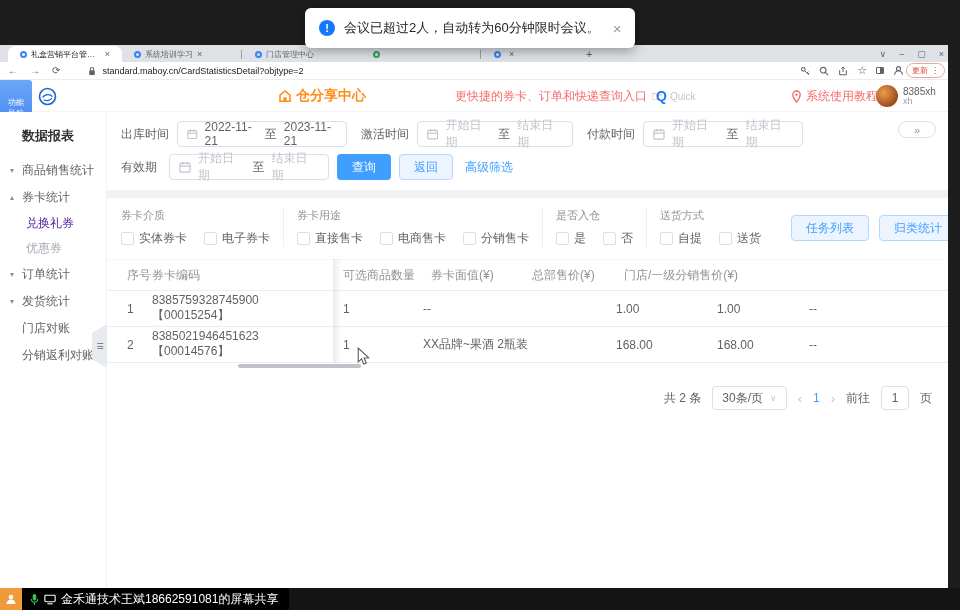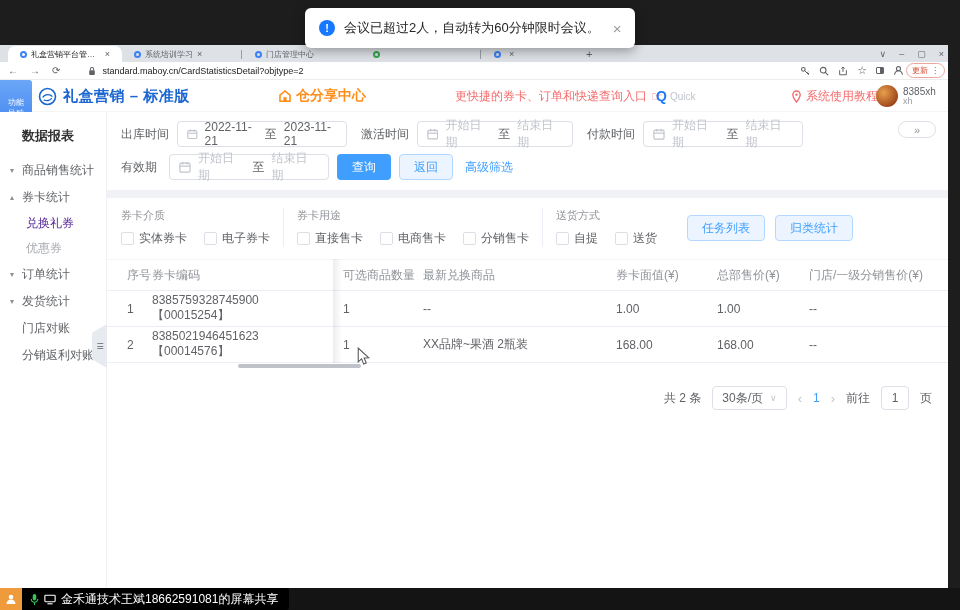"礼盒营销 – 标准版" span.brand { html: <span>礼盒营销 – 标准版</span> -> none }
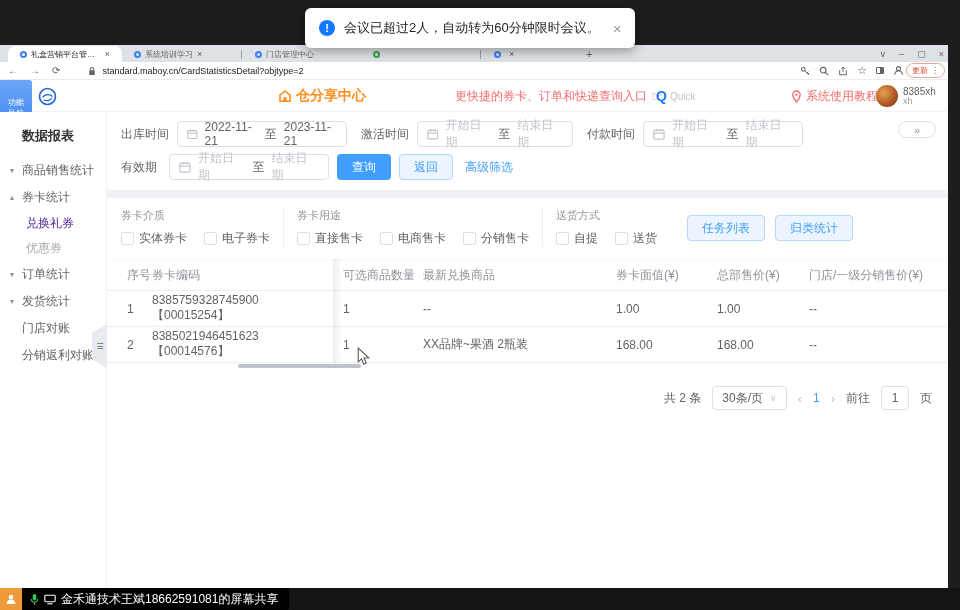"是否入仓" div.cb-group { html: none -> <div> <div>是否入仓</div> <div> <span> <span></span> <span>是</span> </span> <span> <span></span> <span>否</span> </span> </div> </div> }
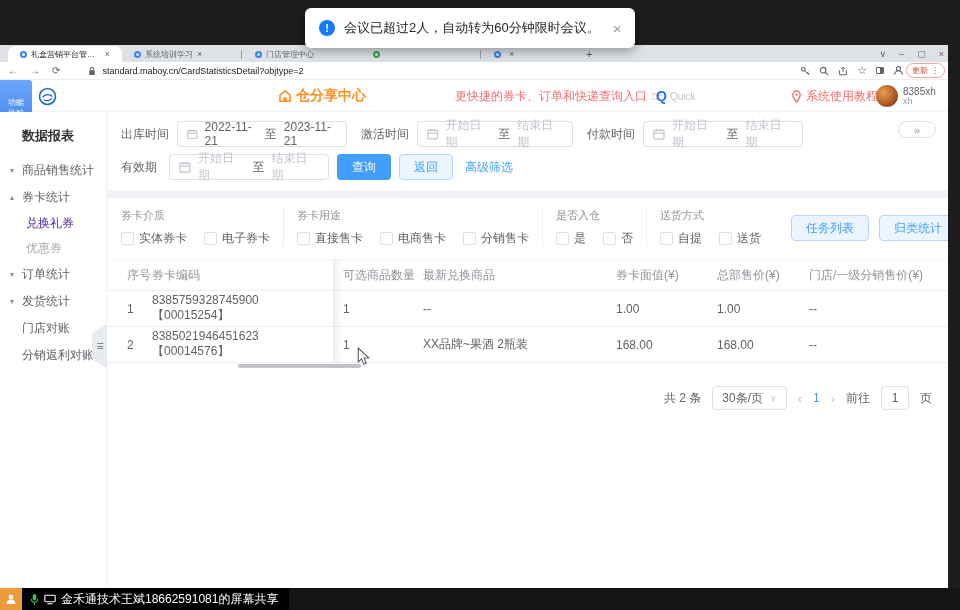"最新兑换商品" span.c3 { html: <span>最新兑换商品</span> -> none }
